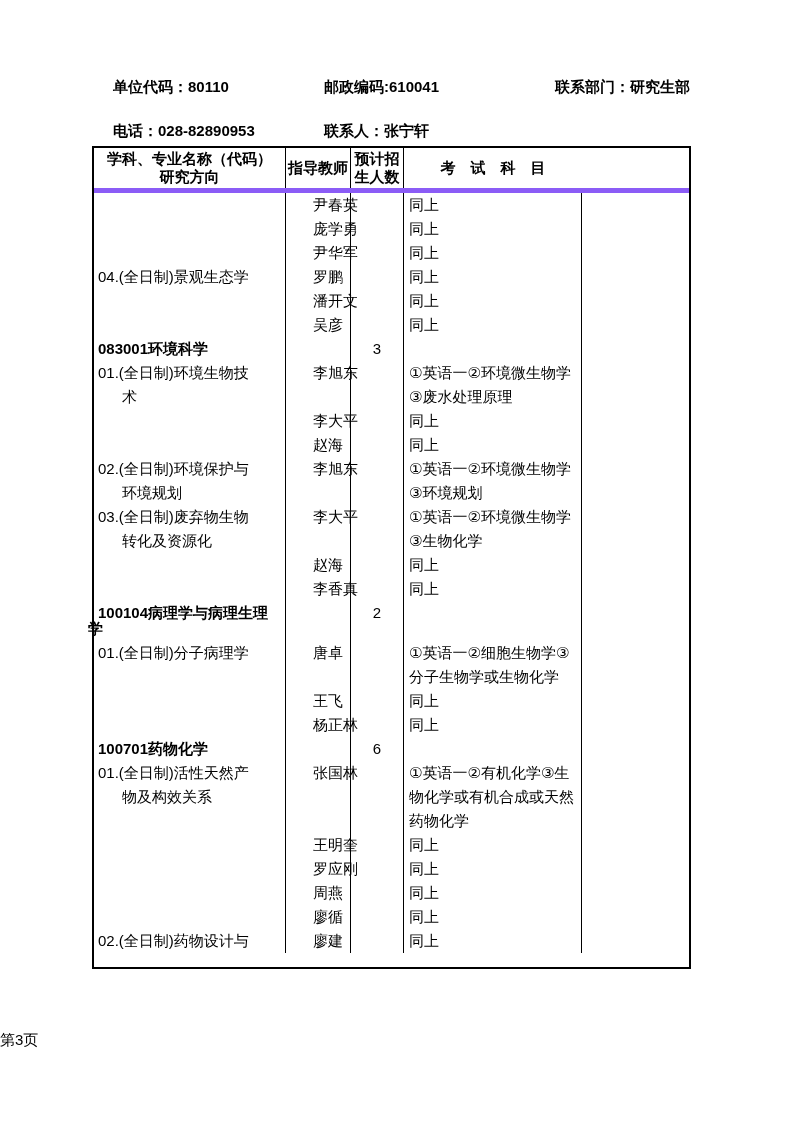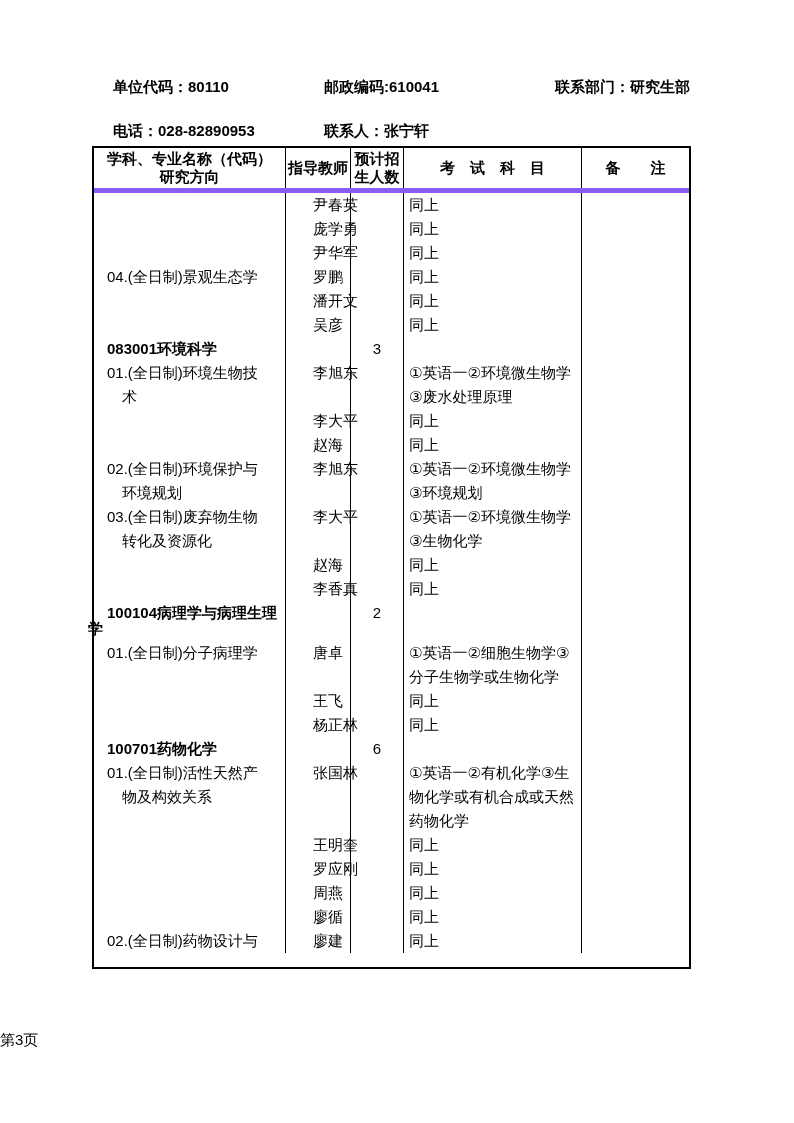"备 注" div.cell { html: <div> <div>备 注</div> </div> -> none }
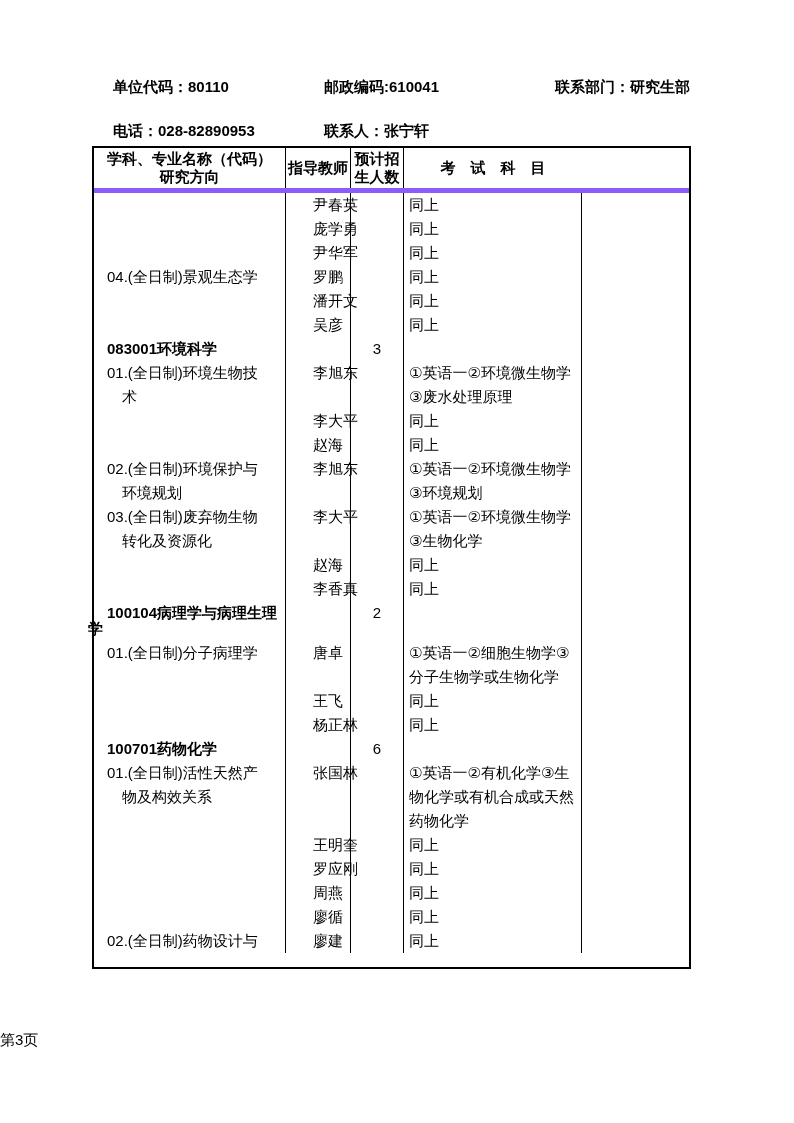"04.(全日制)景观生态学" .c-major .ln { padding-left: 13px -> 4px }
